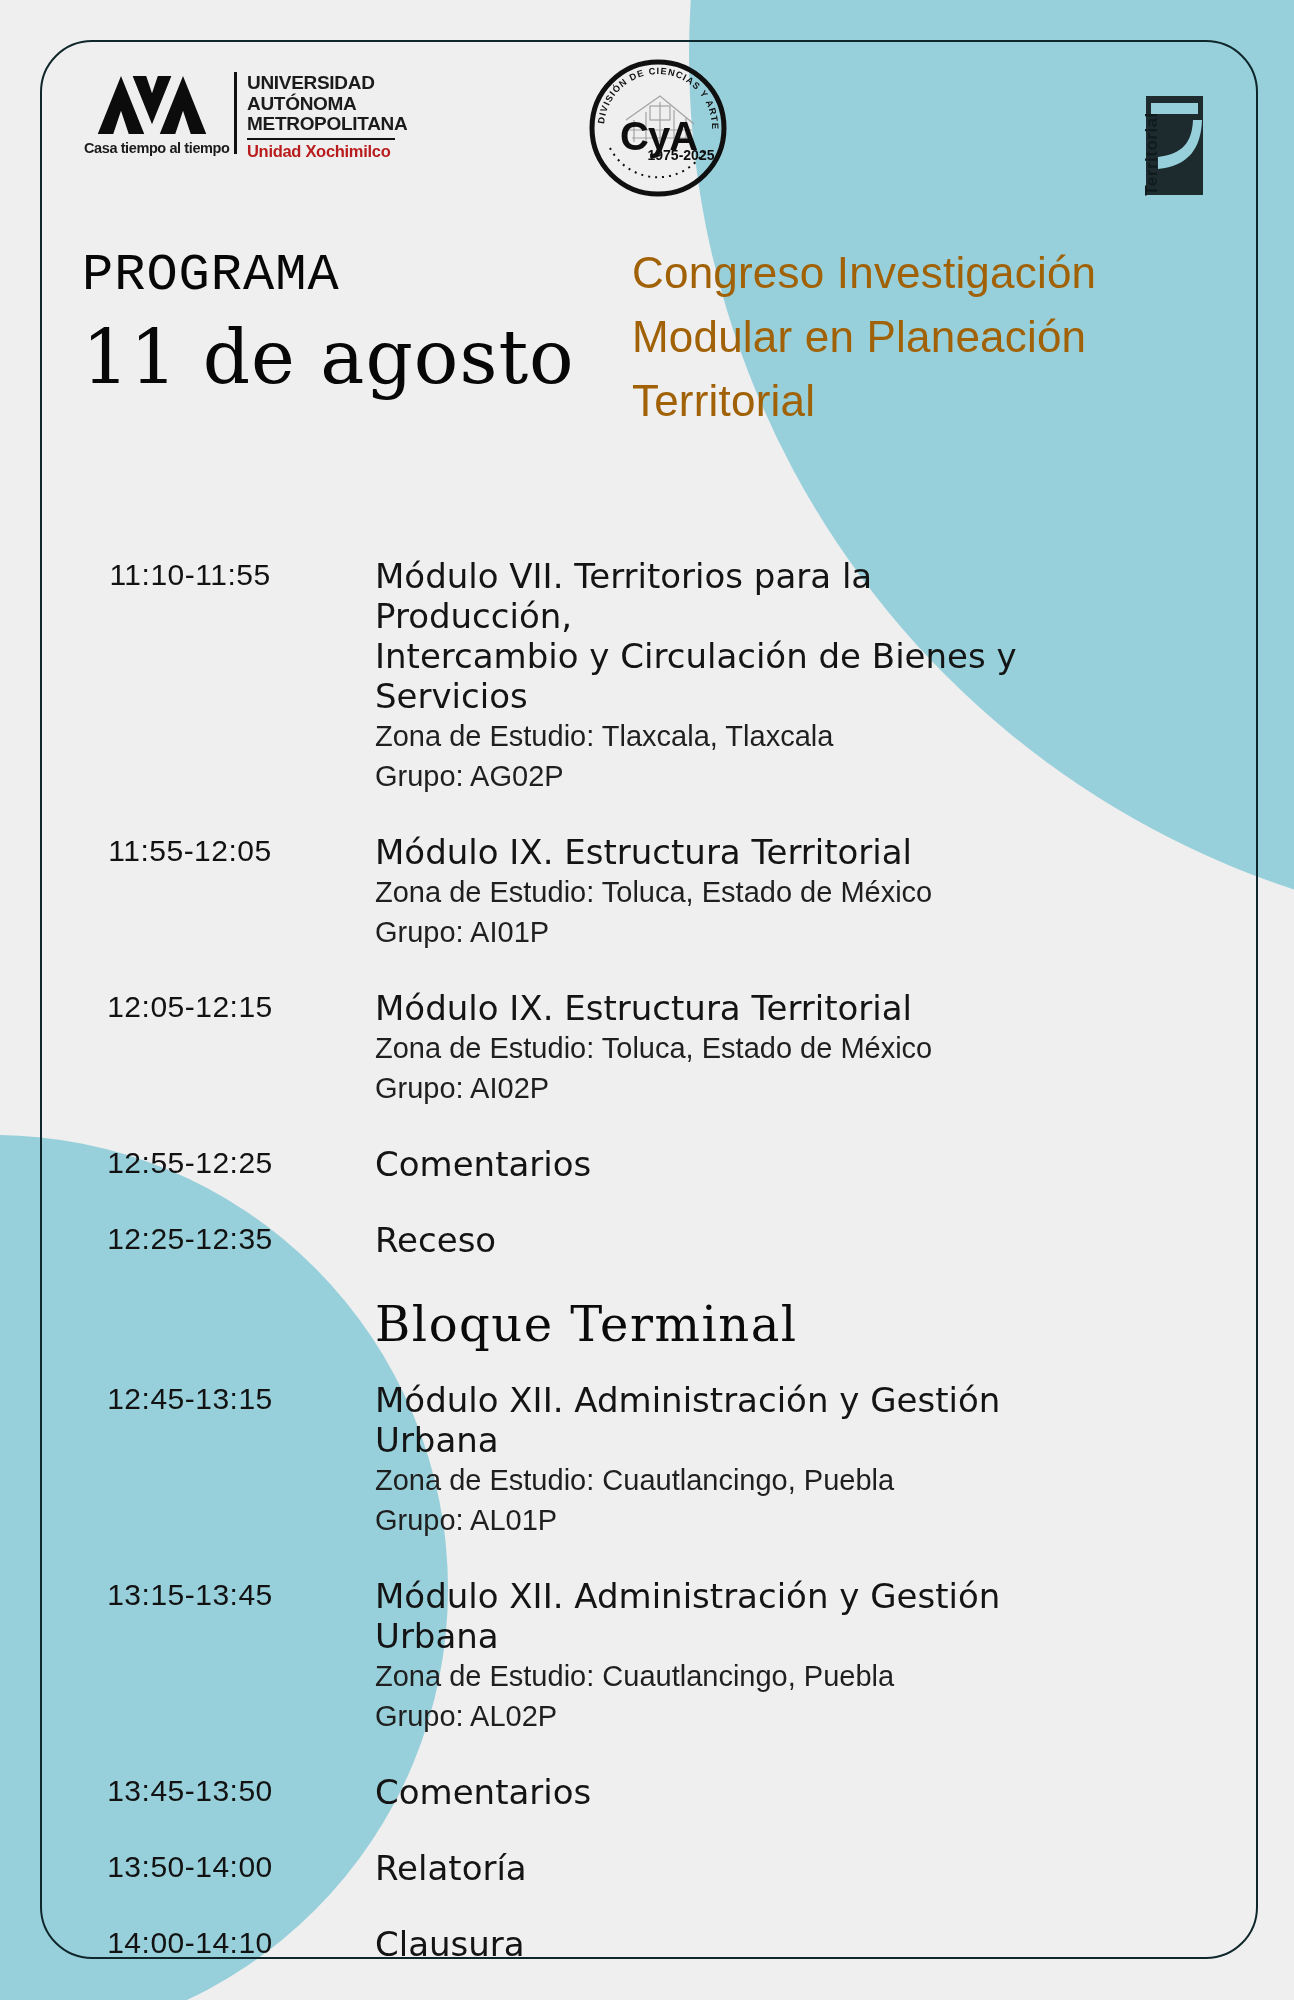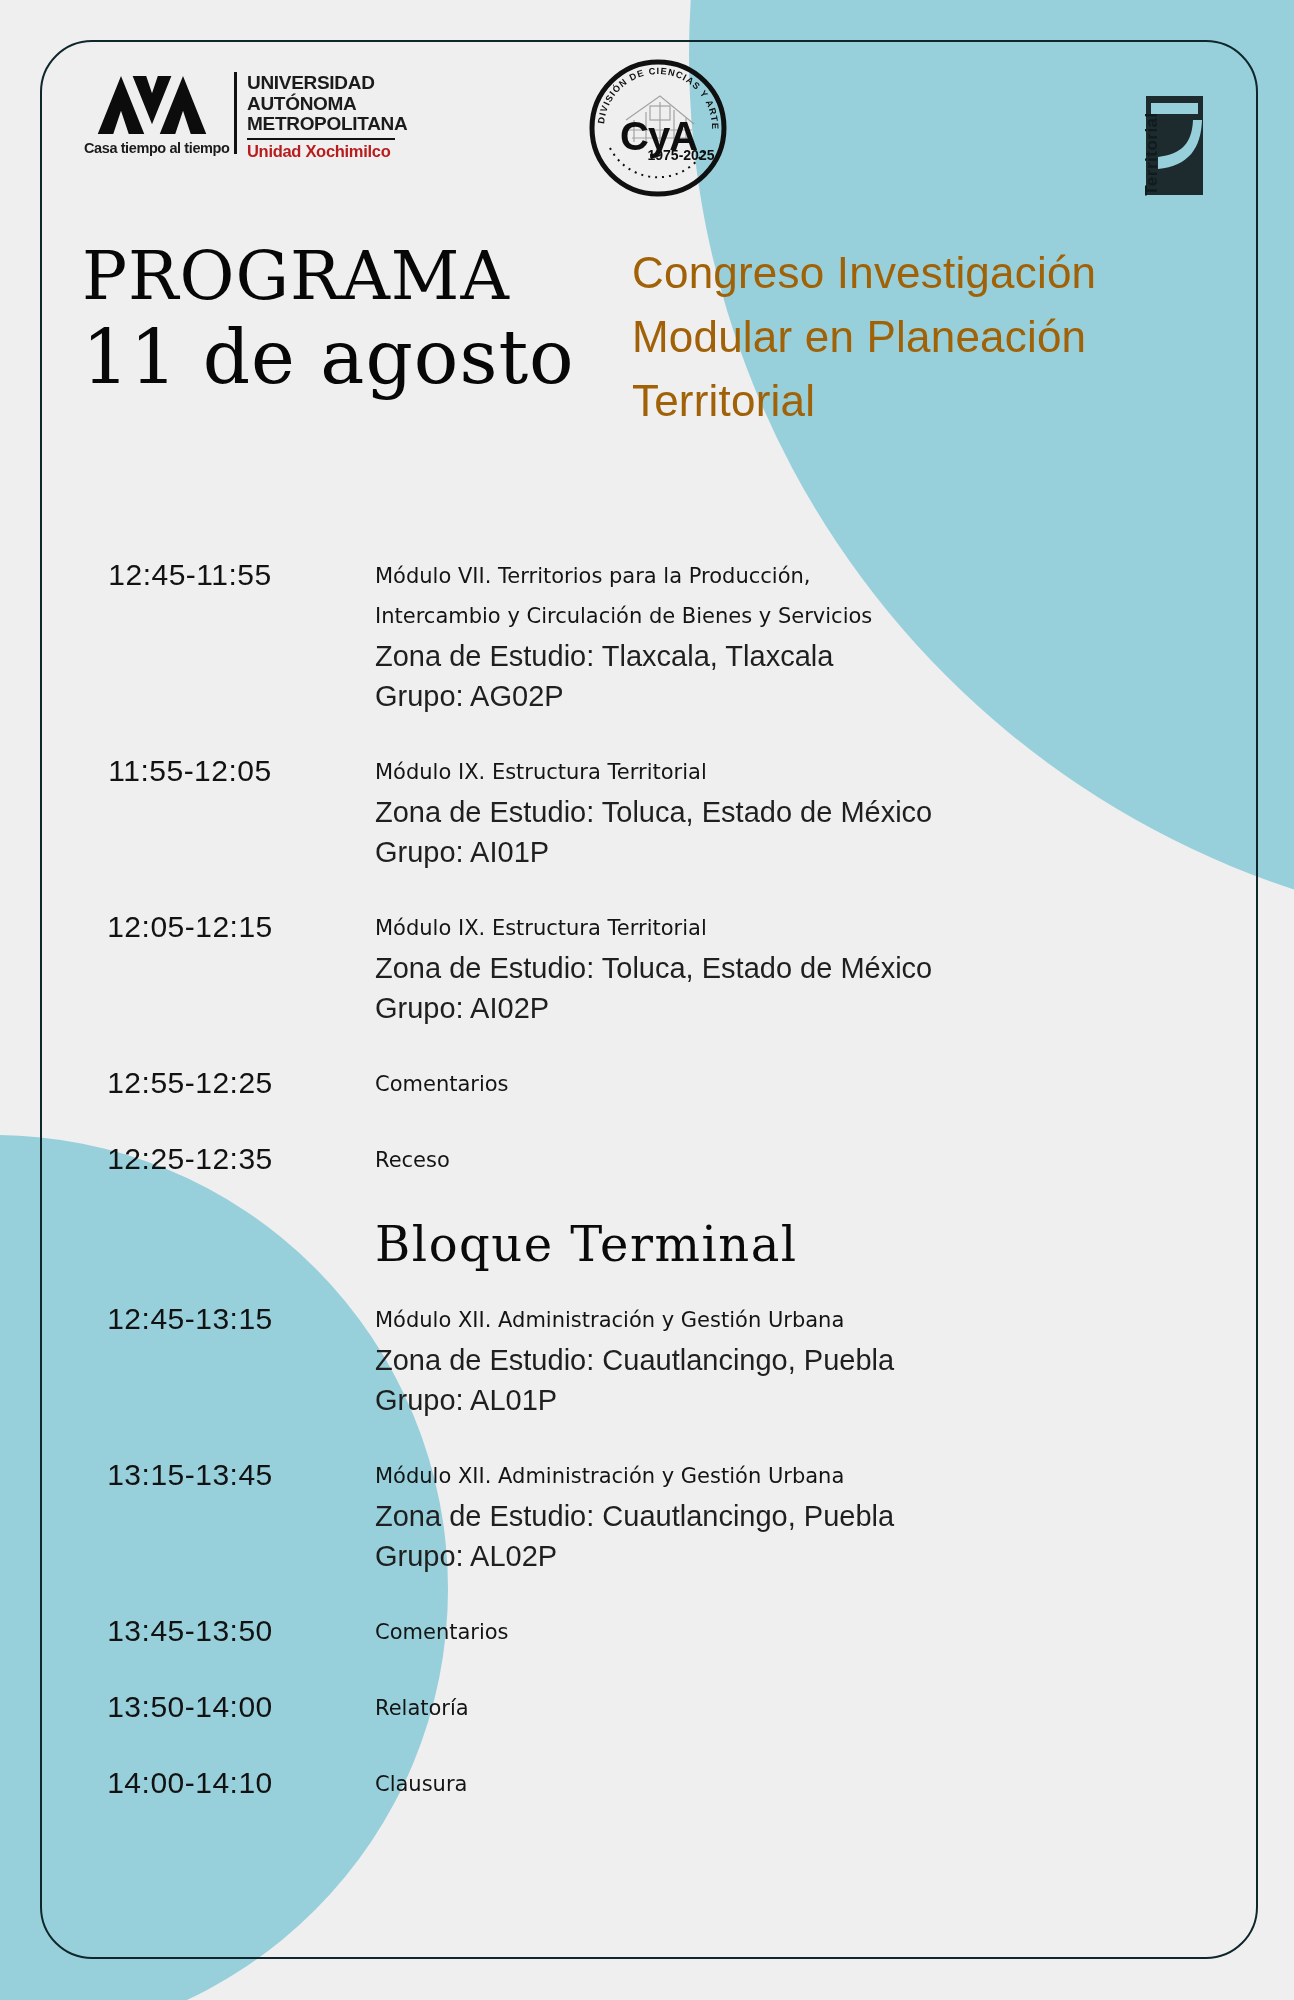"PROGRAMA" .title-line1 { font-family: none -> Liberation Mono, monospace; font-size: 67px -> 52px }
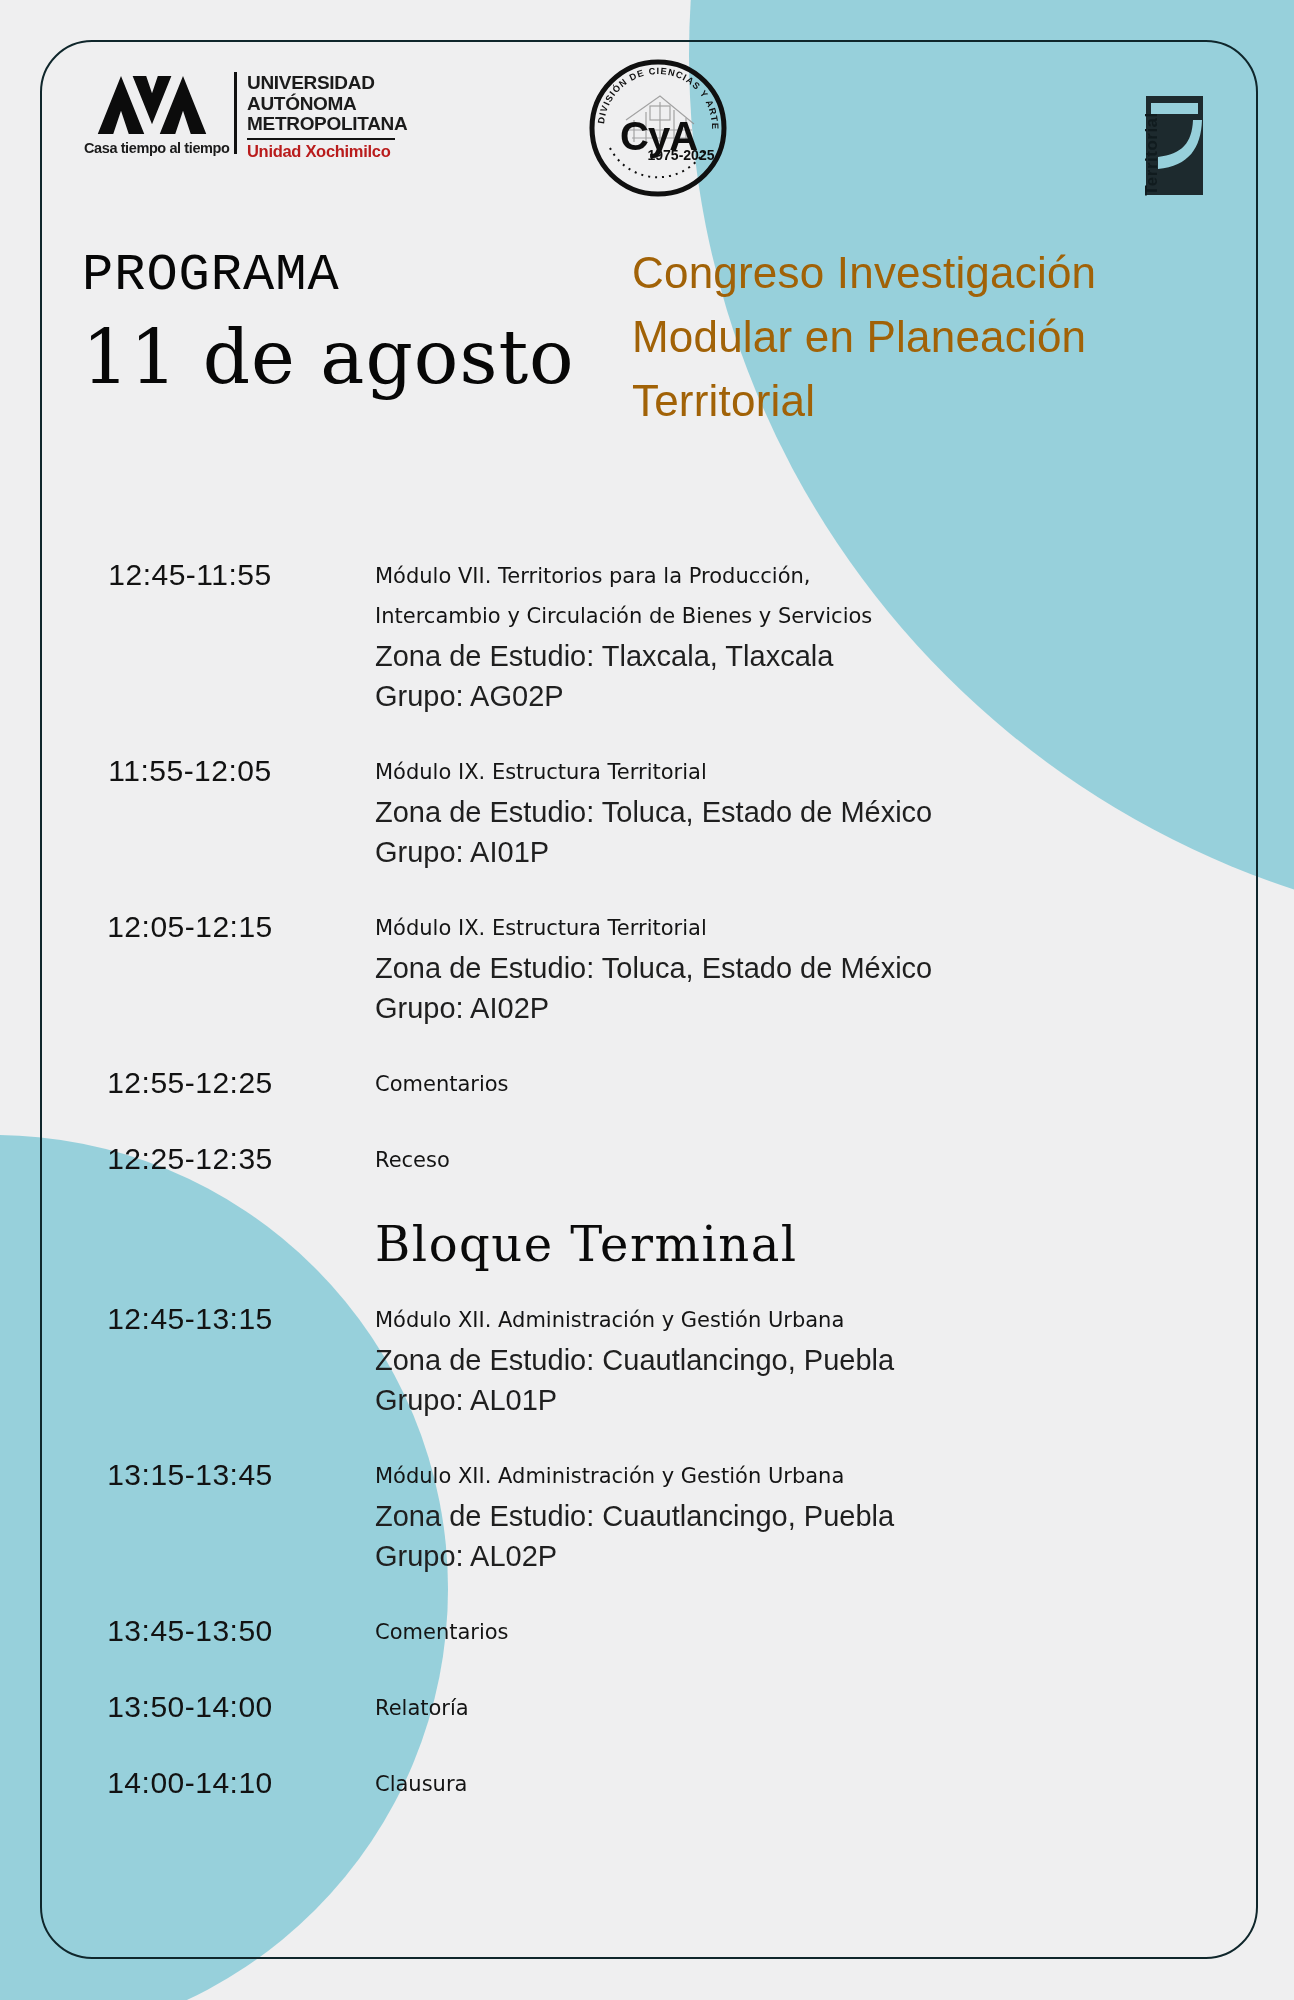"12:45-11:55" div.time { text: 12:45-11:55 -> 11:10-11:55 }
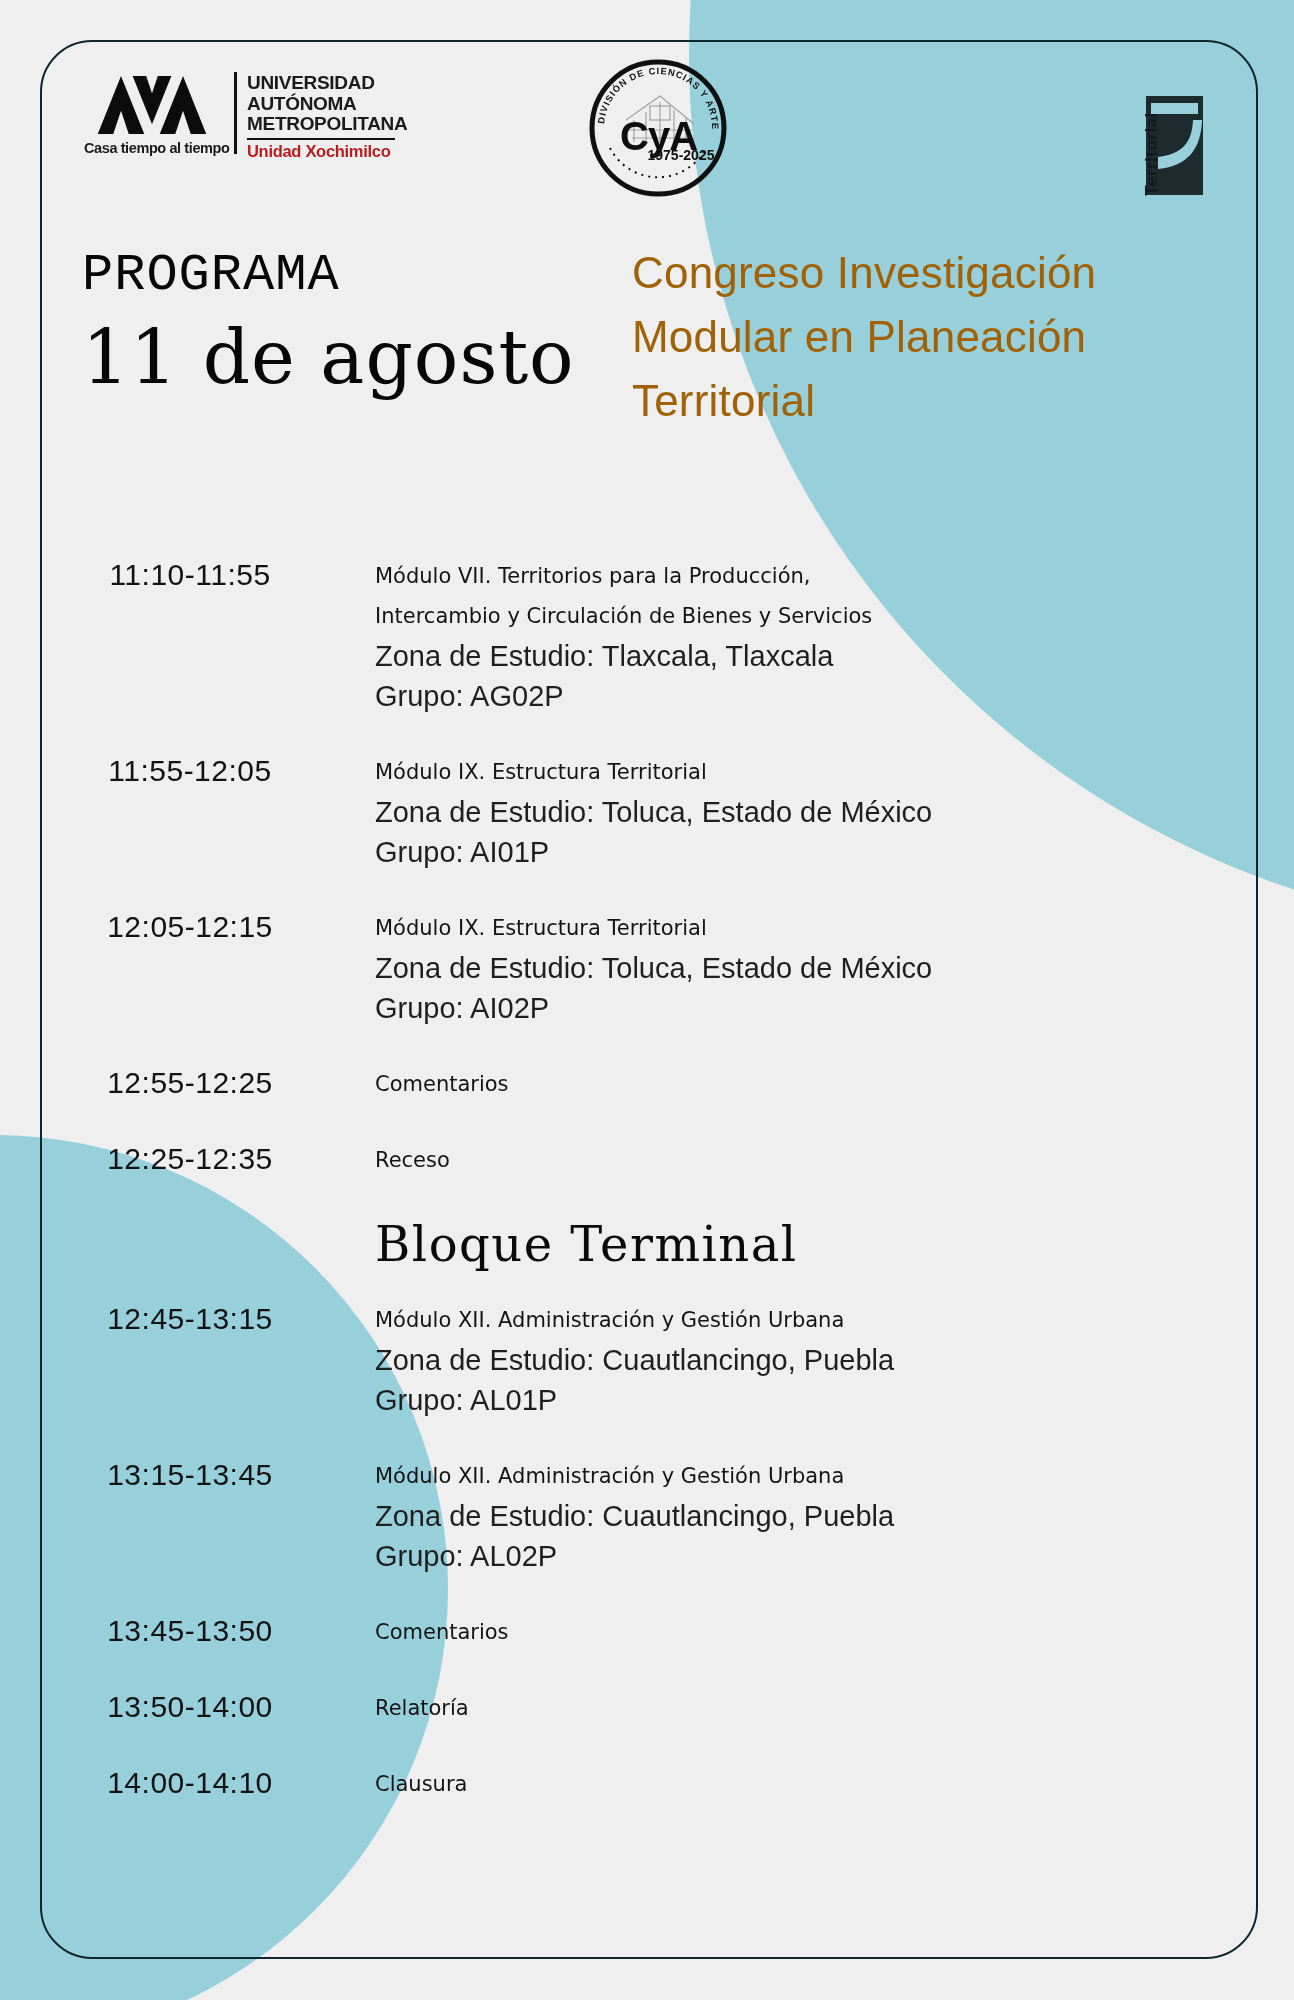"Módulo VII. Territorios para la" .rtitle { font-size: 21px -> 34px }
